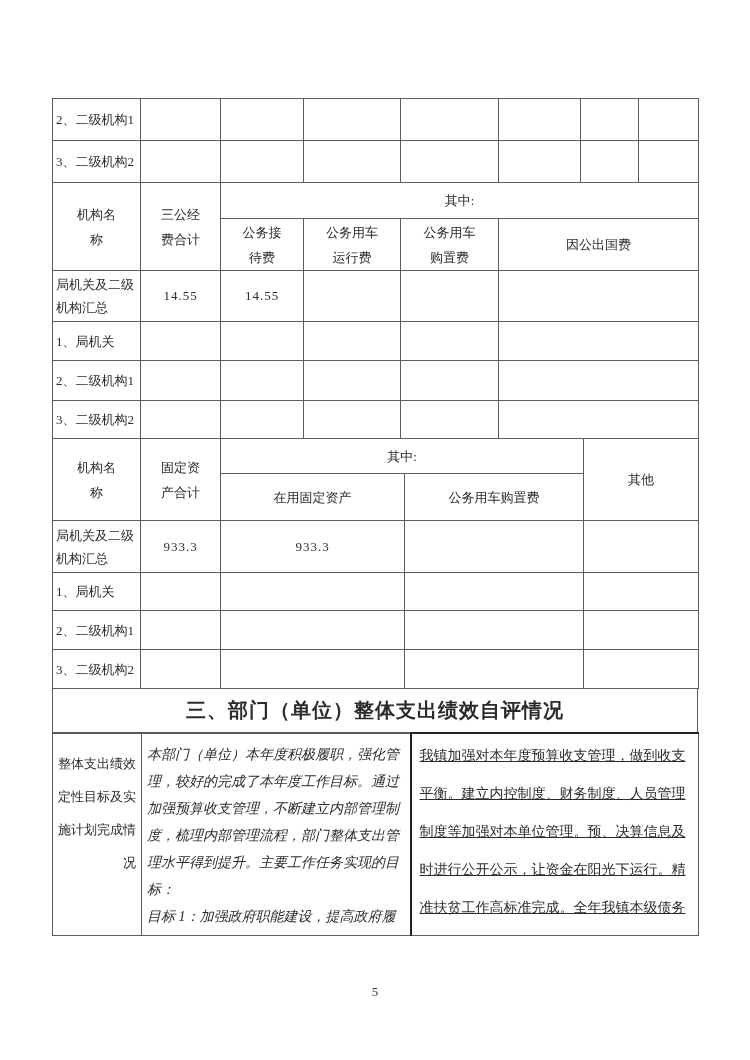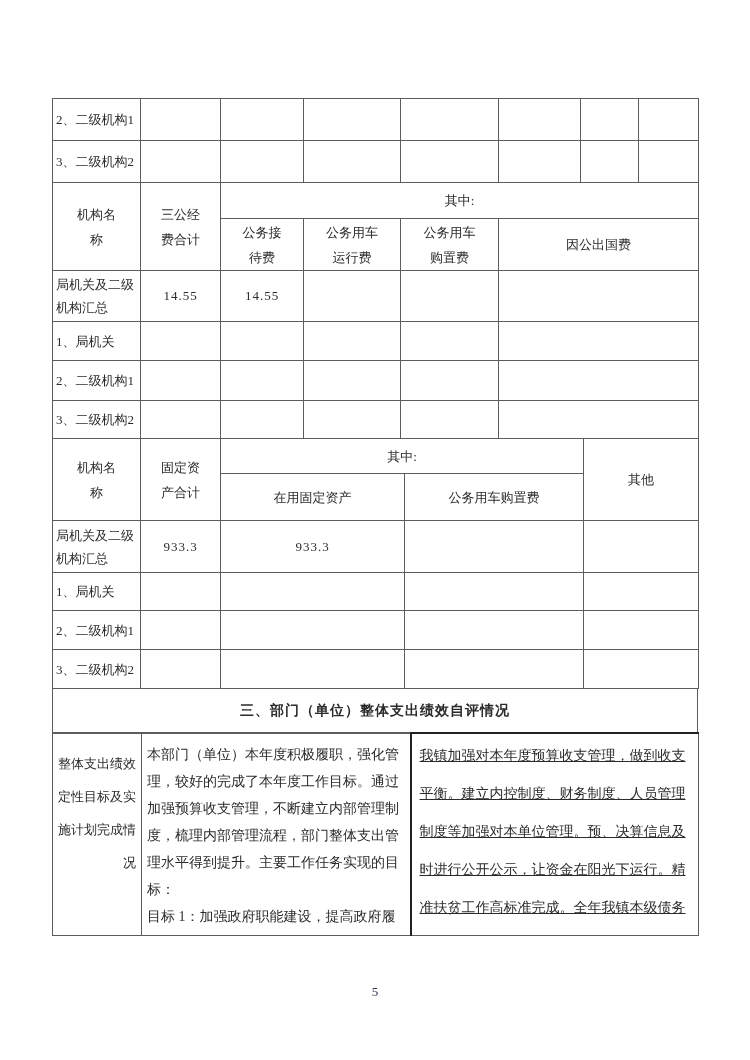"三、部门（单位）整体支出绩效自评情况" .section-title { font-size: 14px -> 20px }
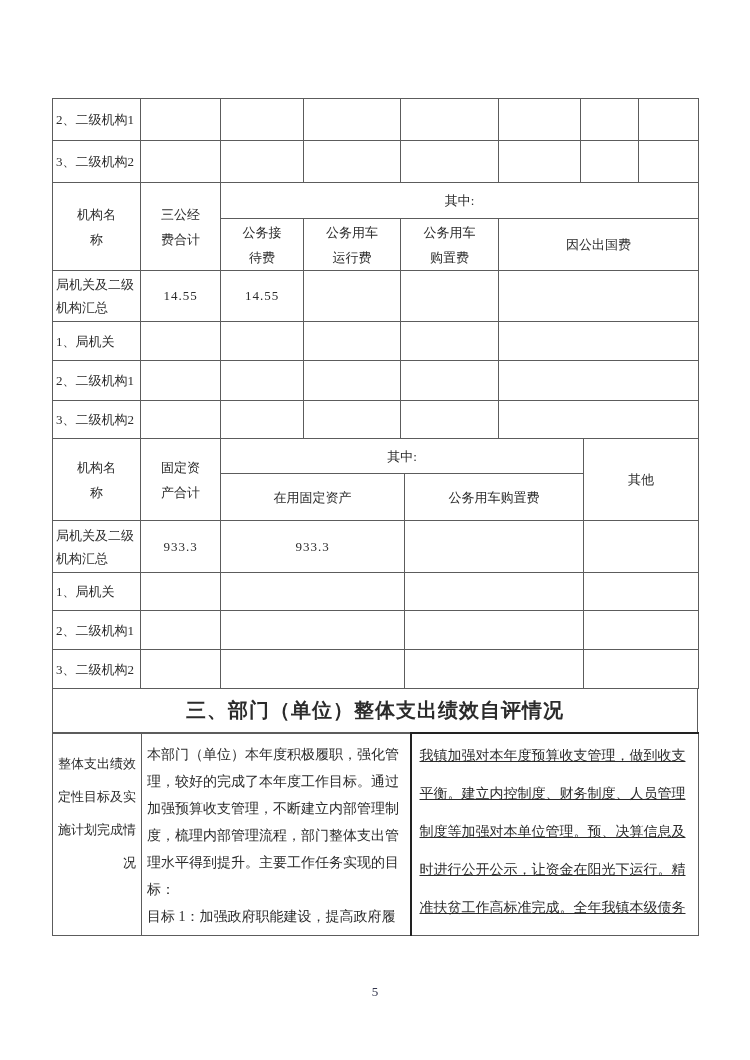"本部门（单位）本年度积极履职，强化管理，较好的完成了本年度工作目标。通过加强预算" .goal-cell p { font-style: none -> italic }
